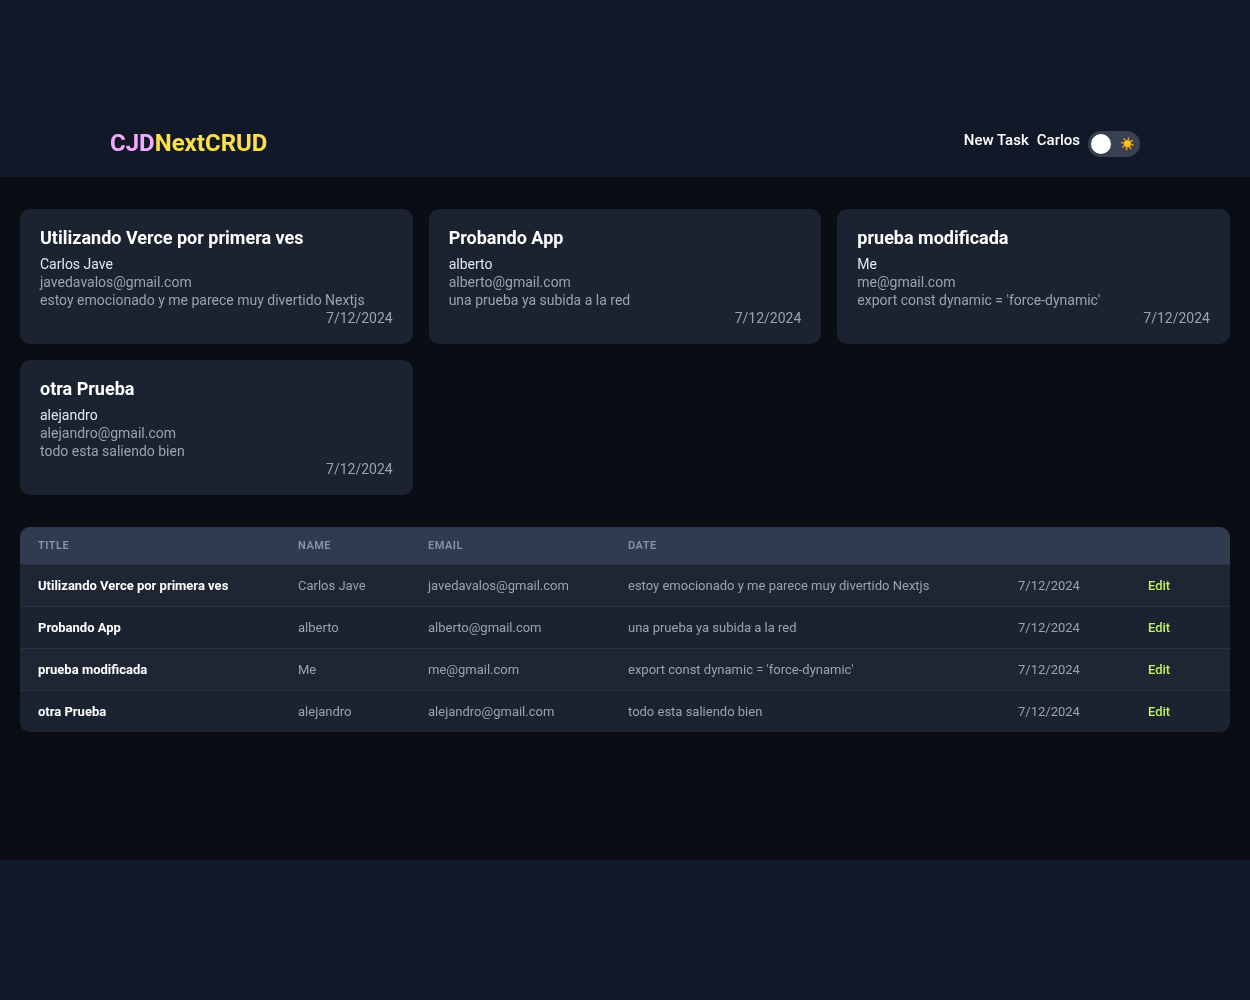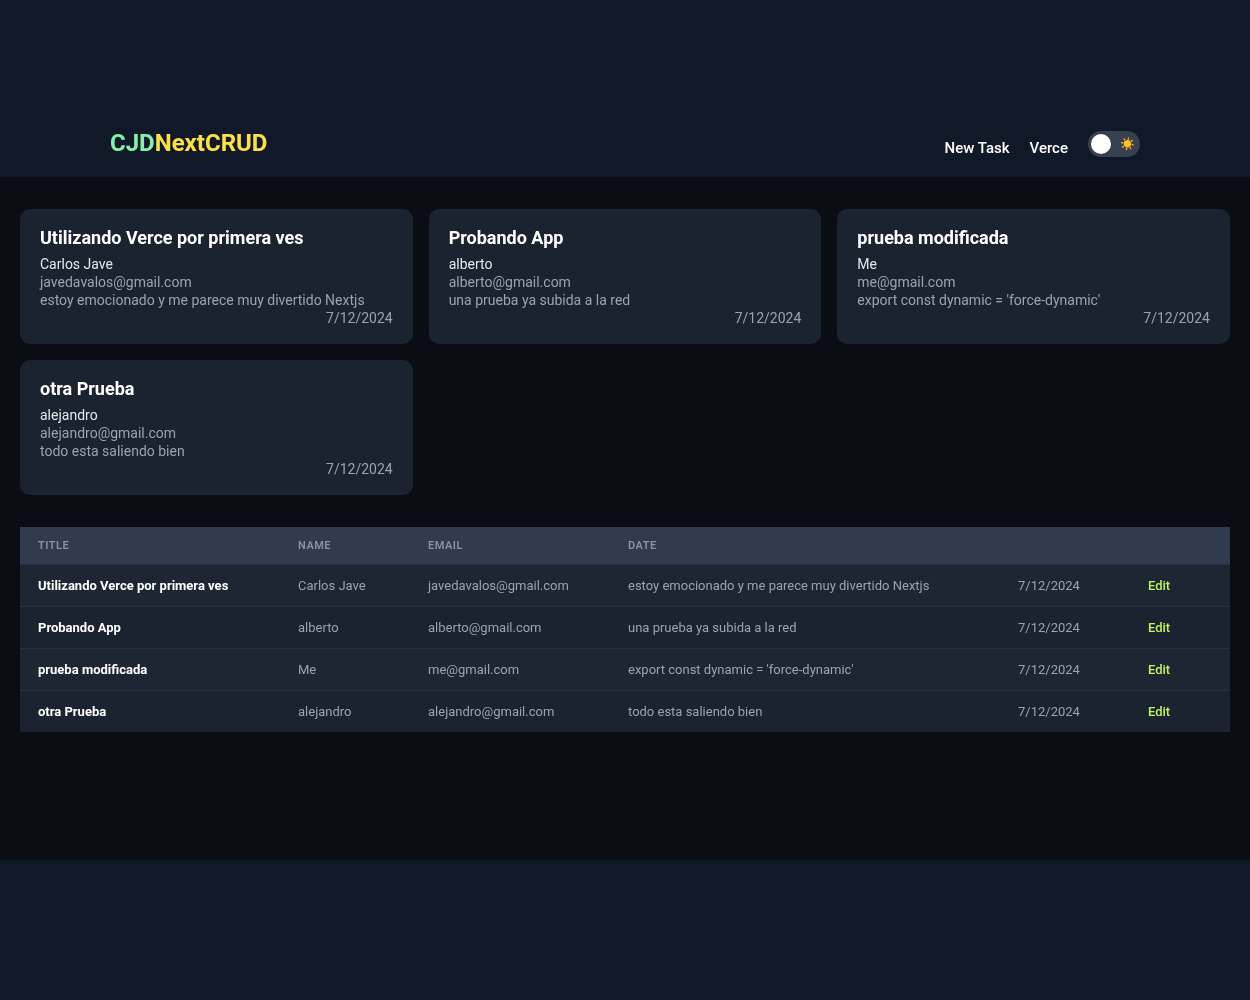"CJD" .logo-prefix { color: #86efac -> #f0abfc }
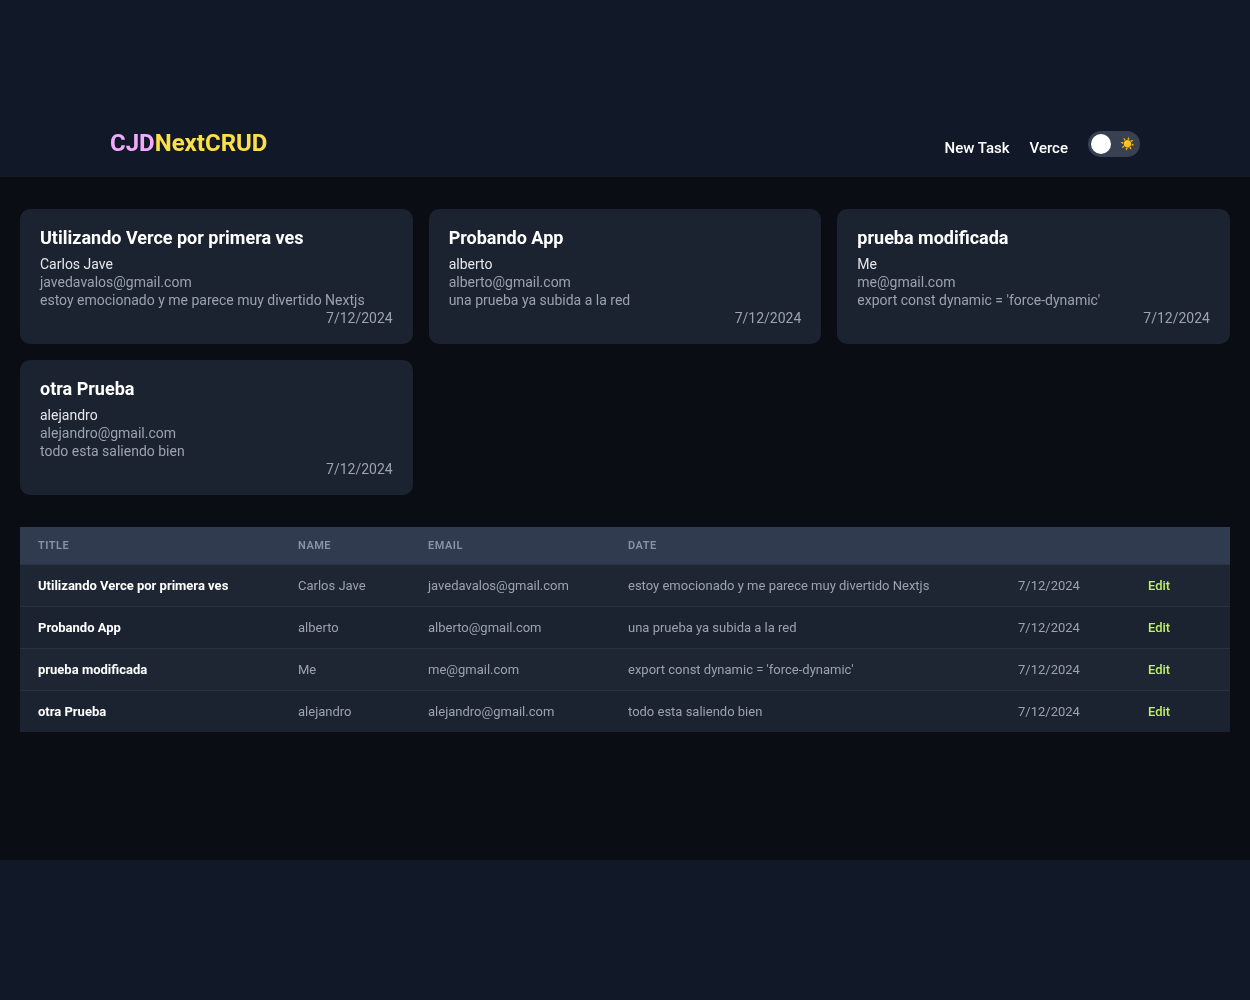"New Task" .nav-right { align-items: flex-end -> flex-start; gap: 20px -> 8px }
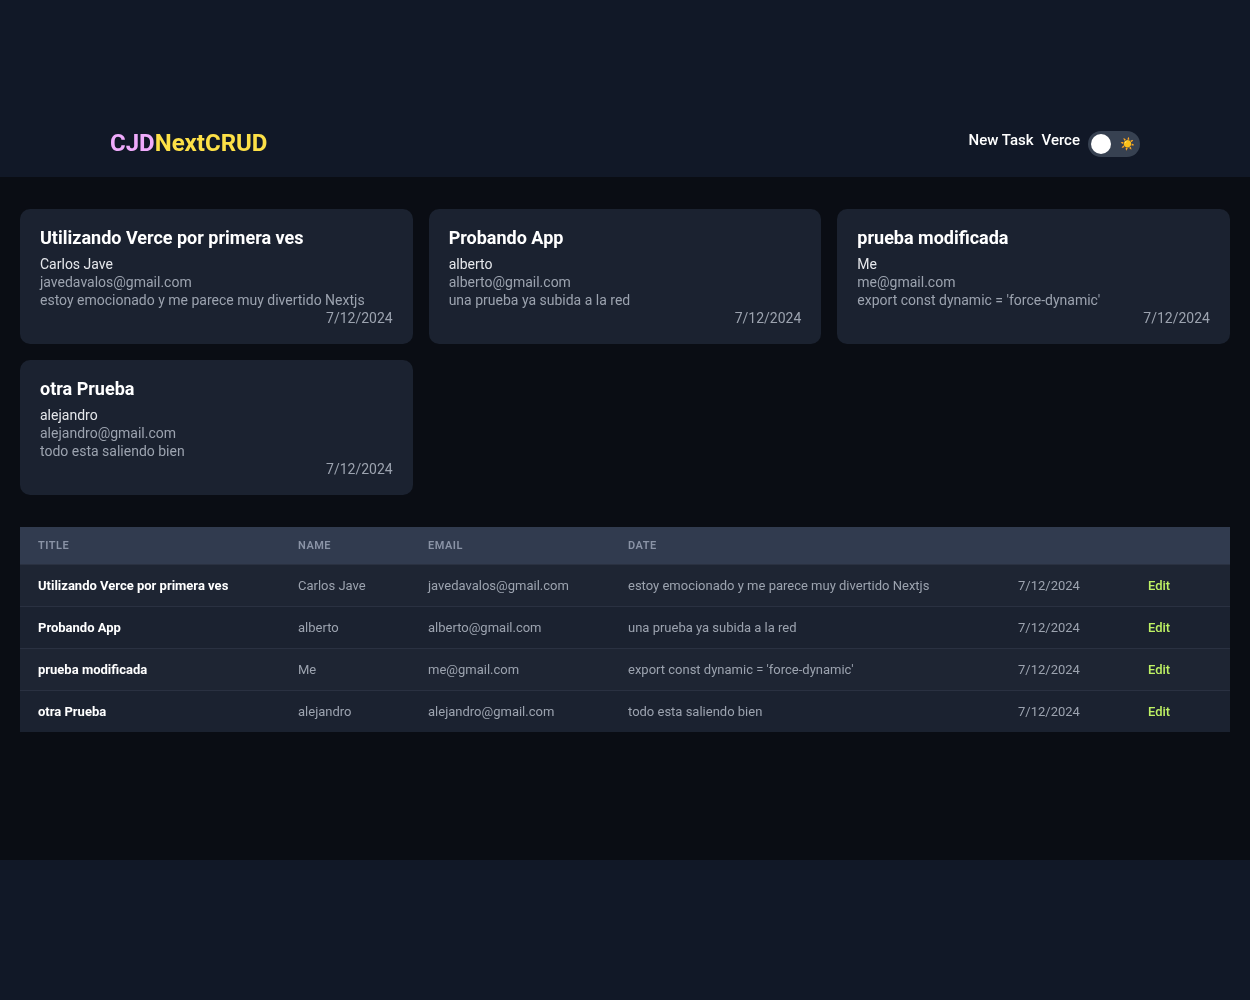"Verce" span.nav-link { text: Verce -> Carlos }
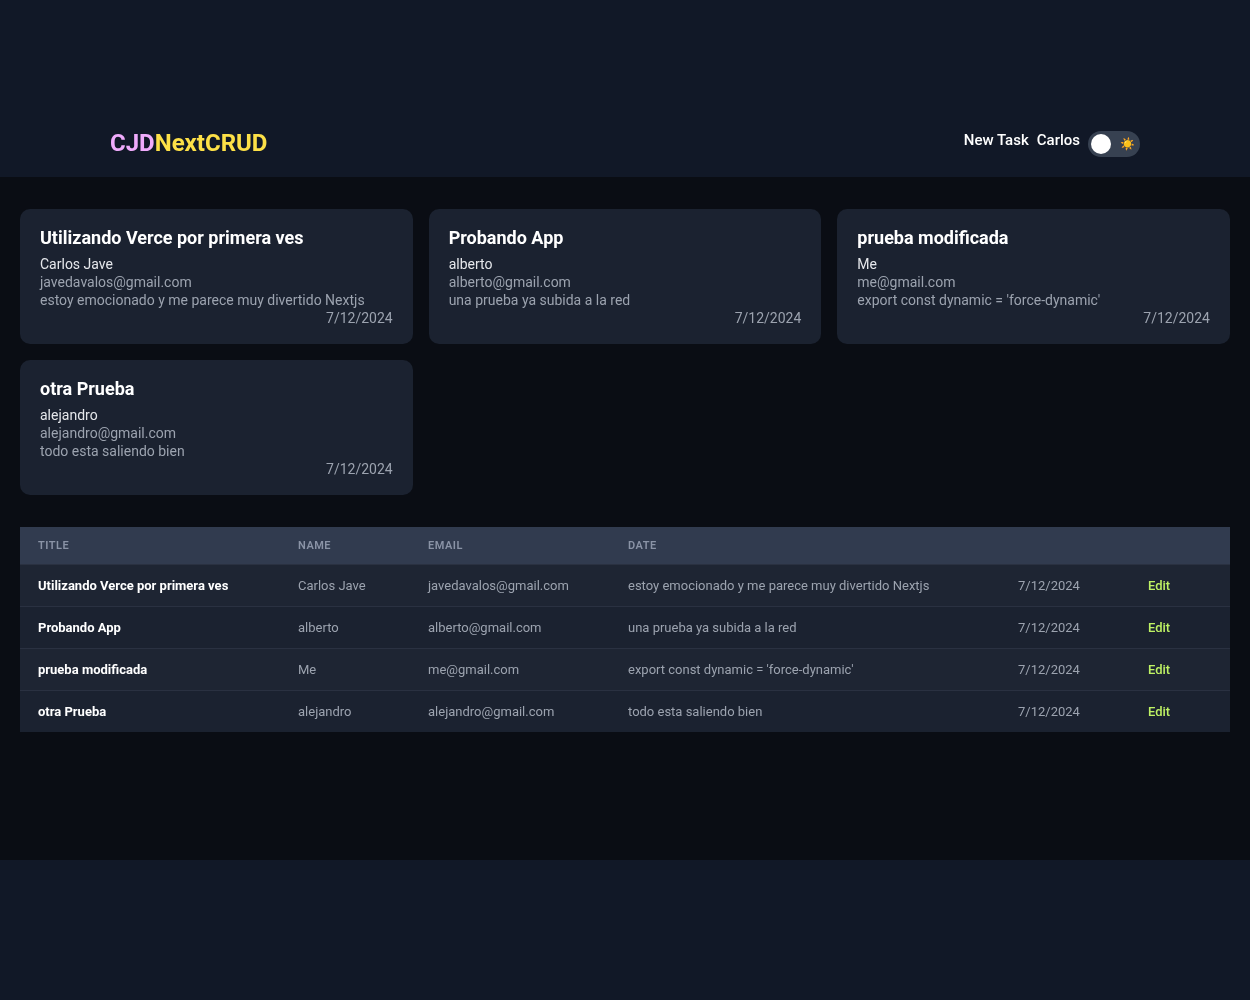"TITLE" .table-container { border-radius: 0 -> 10px }
